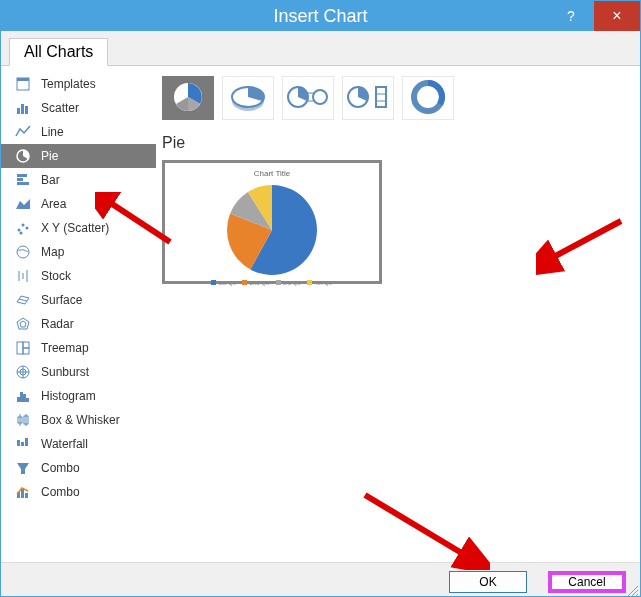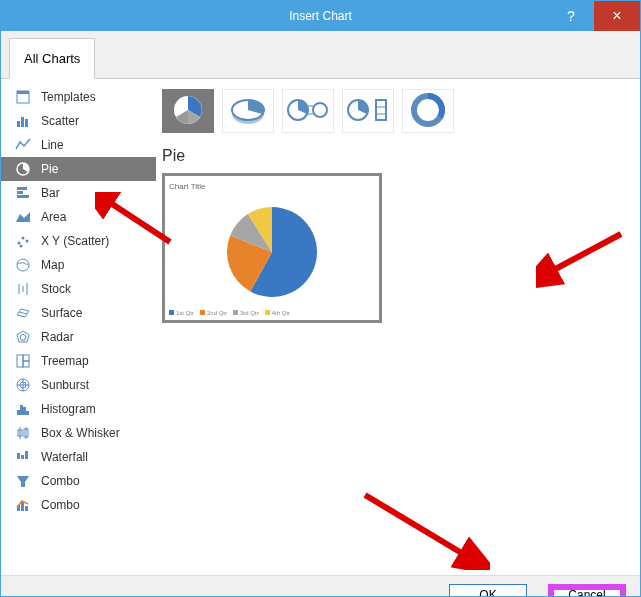"Insert Chart" .titlebar-title { font-size: 12px -> 18px }
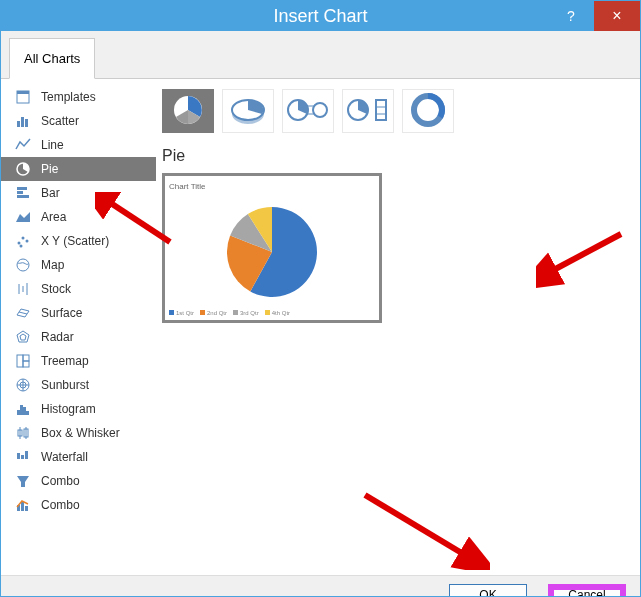"All Charts" .tab { font-size: 13px -> 16px; padding: 12px 14px -> 4px 14px }
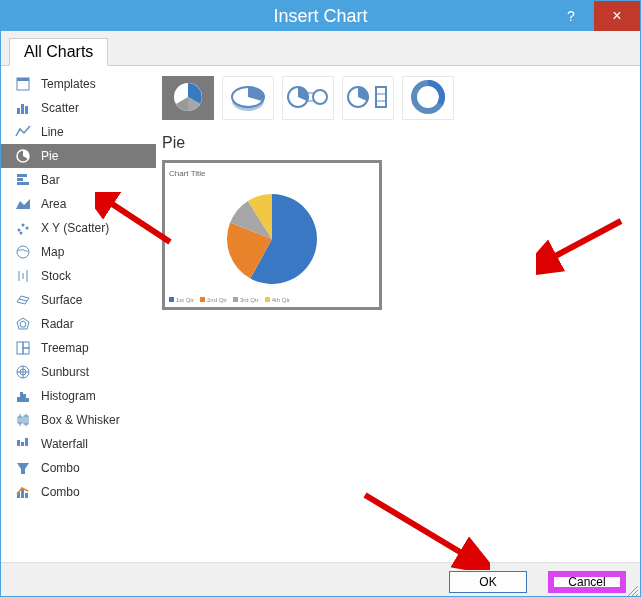"Chart Title" .preview { align-items: none -> center; height: 150px -> 124px }
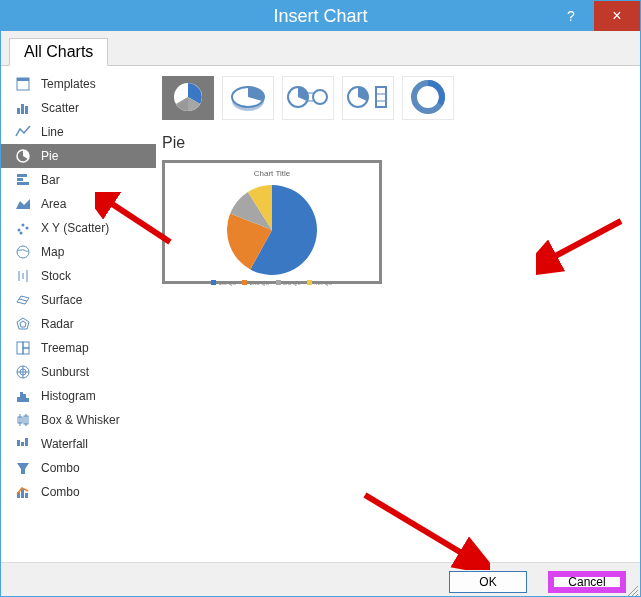"Cancel" .dlg-btn { border: 6px solid #d946ef -> 4px solid #d946ef }
